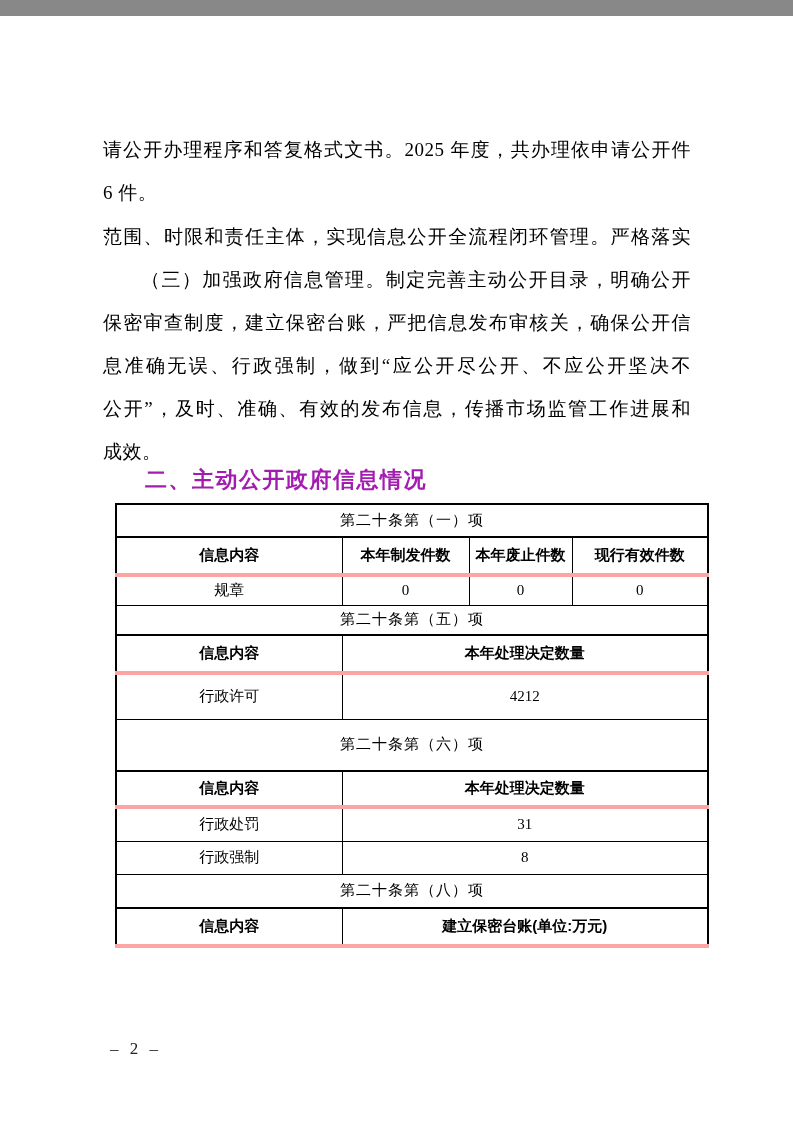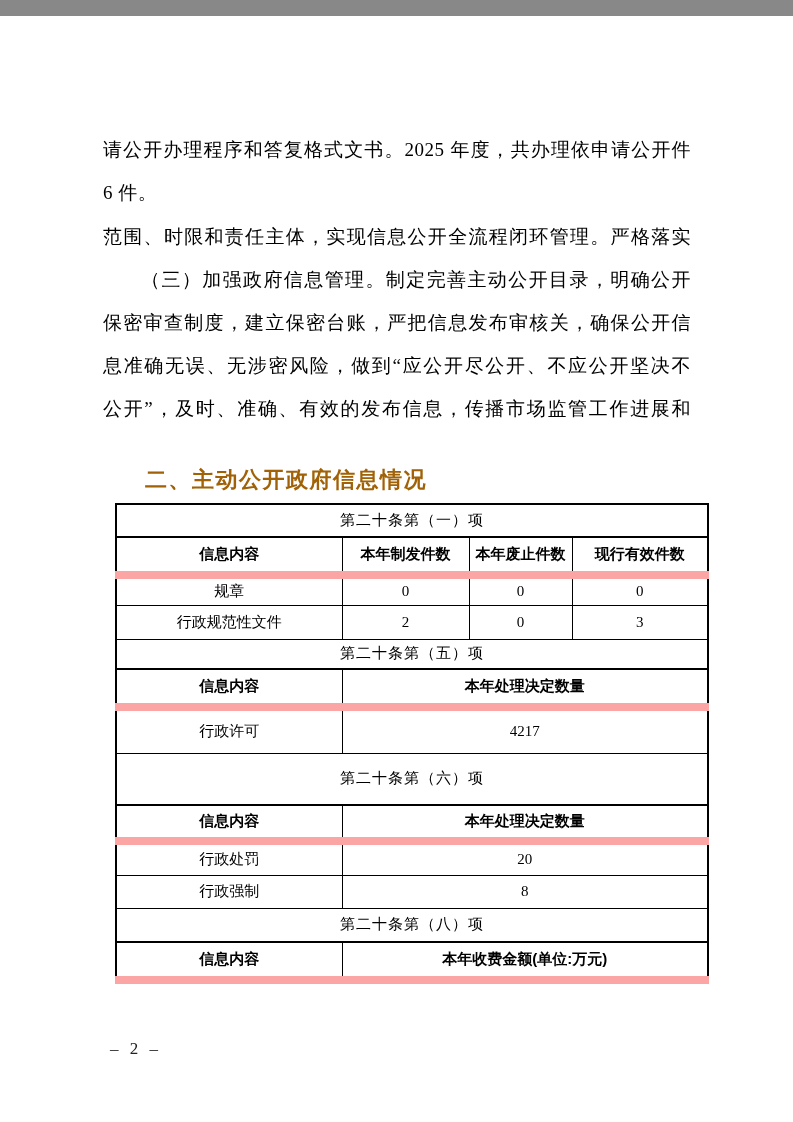"息准确无误、无涉密风险，做到“应公开尽公开、不应公开坚决不" div.tline { text: 无涉密风险 -> 行政强制 }
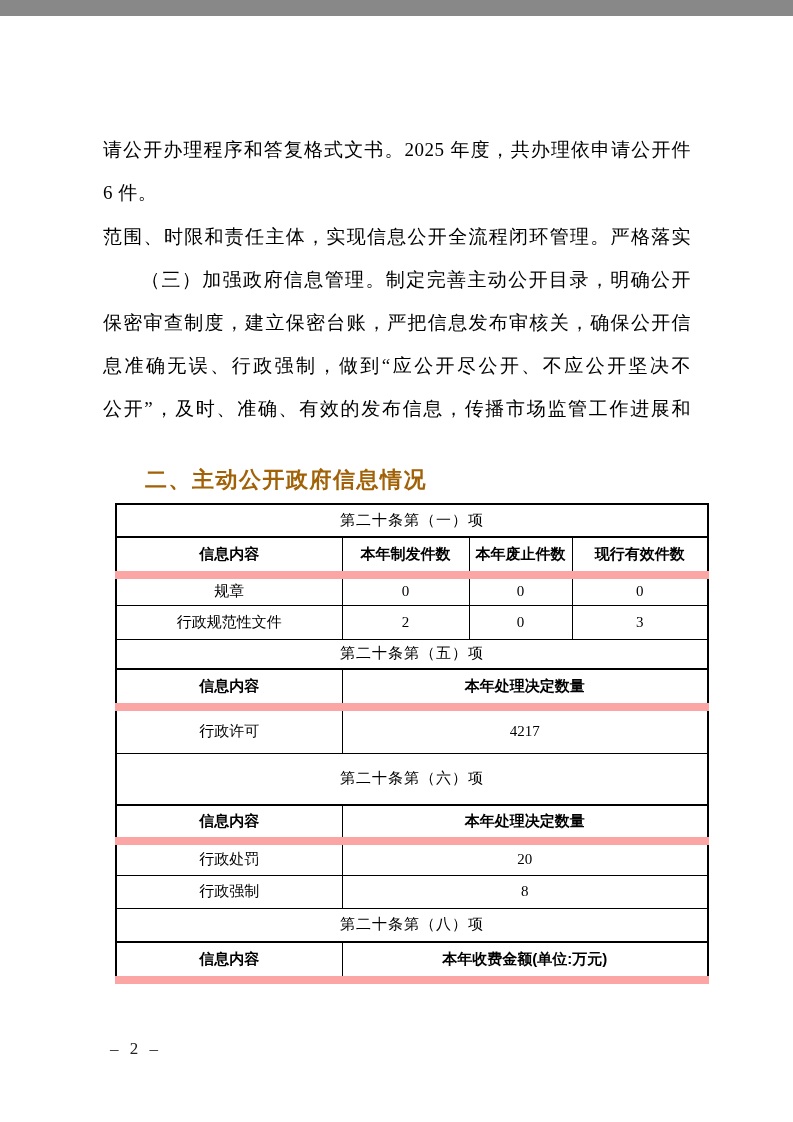"成效。" div.tline { html: none -> <div>成效。</div> }
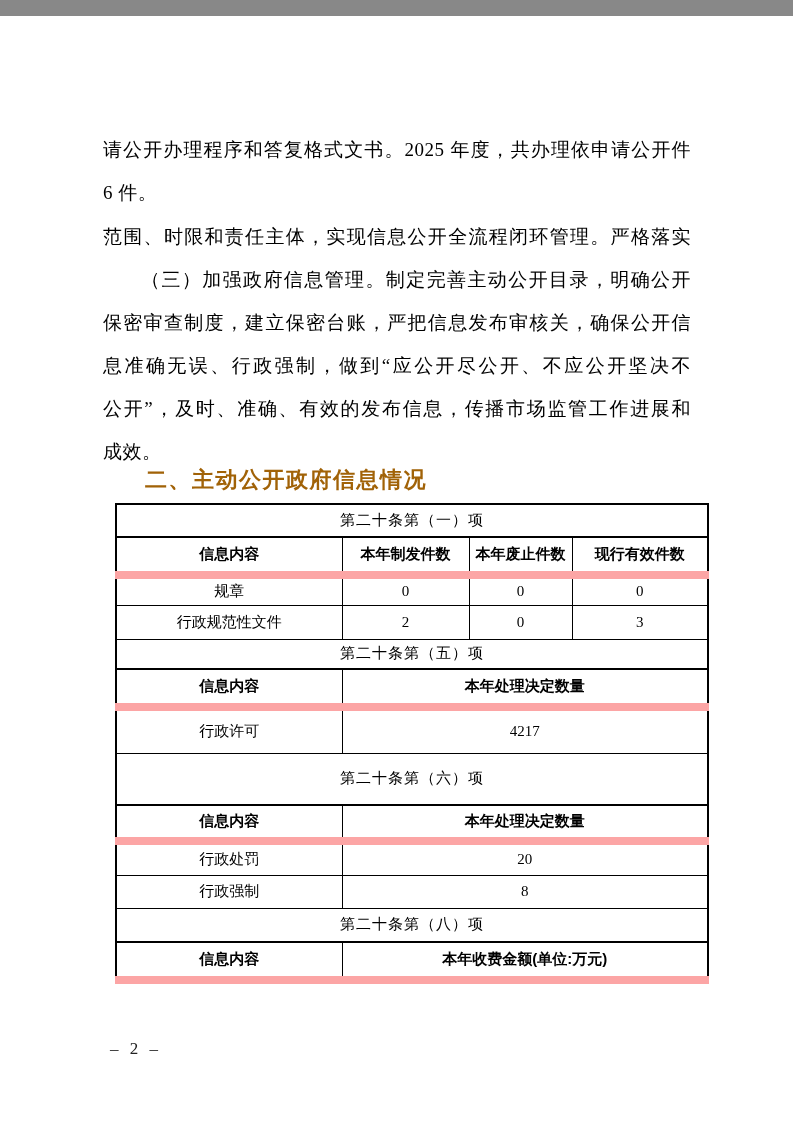"二、主动公开政府信息情况" .sec-heading { color: #a16207 -> #a21caf }
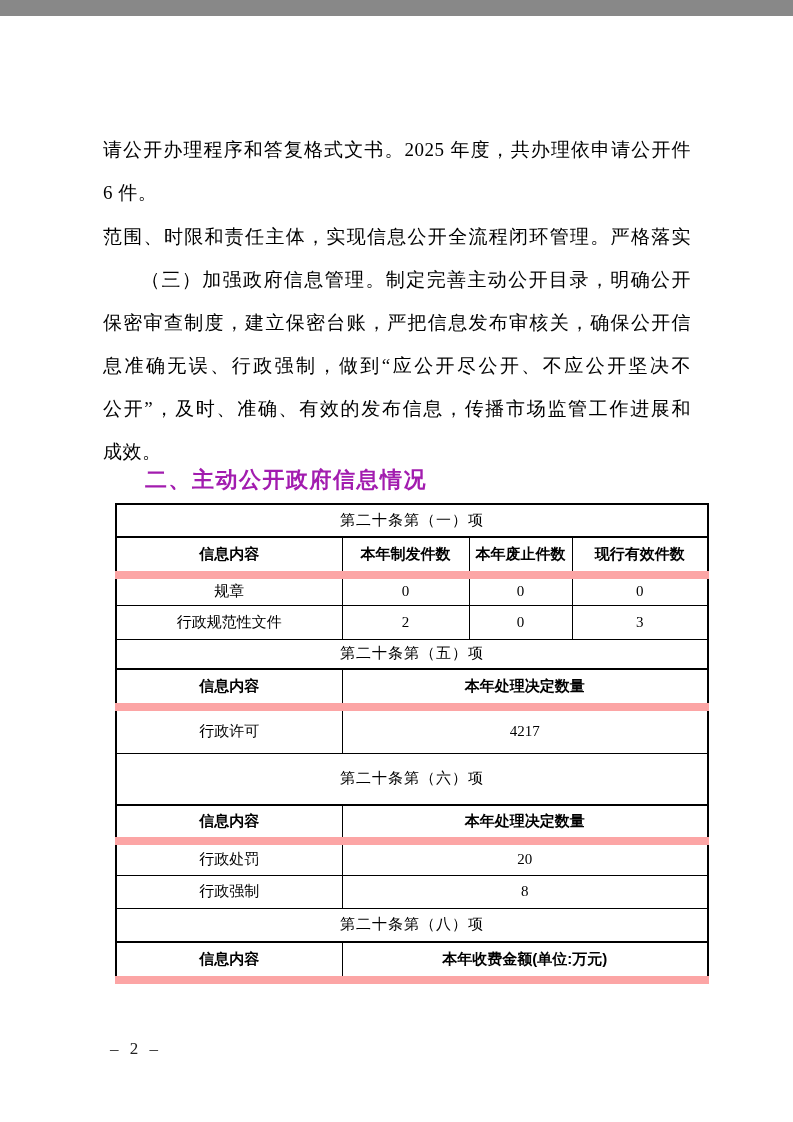"信息内容" tr.hdr td { border-bottom: 8px solid #fca5a5 -> 4px solid #fca5a5 }
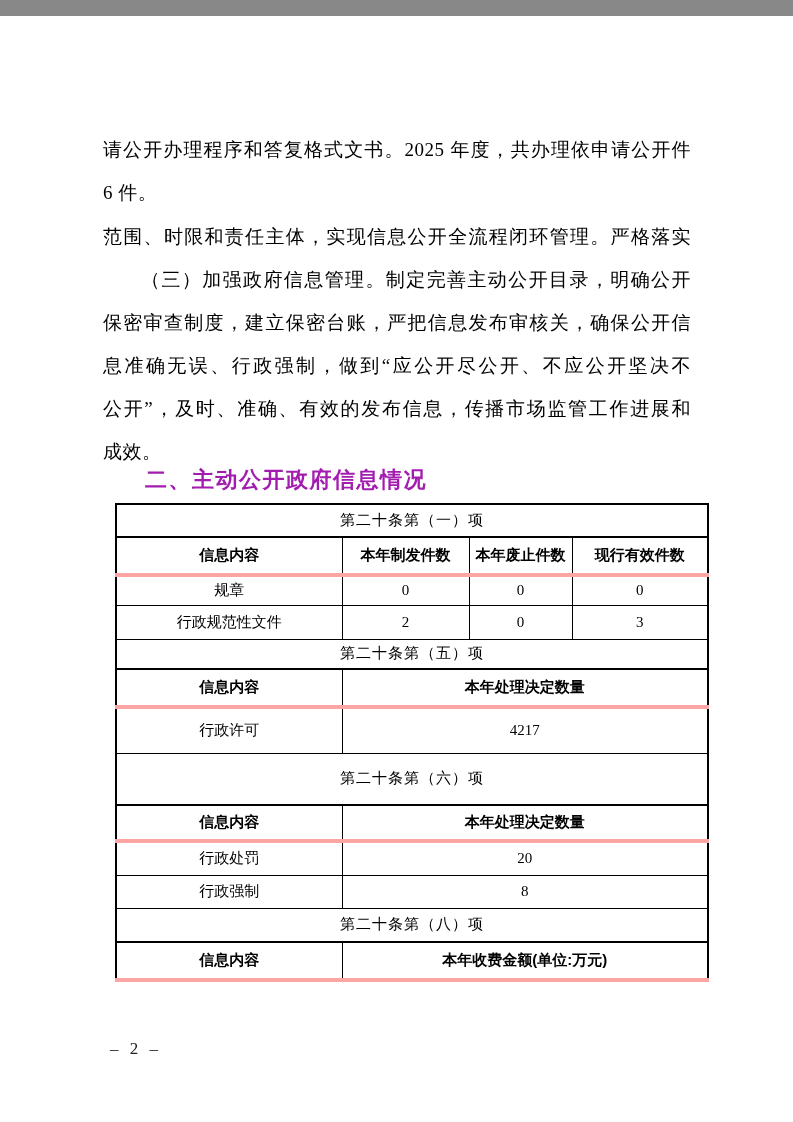"行政规范性文件" tr { html: <tr> <td>行政规范性文件</td> <td>2</td> <td>0</td> <td>3</td> </tr> -> none }
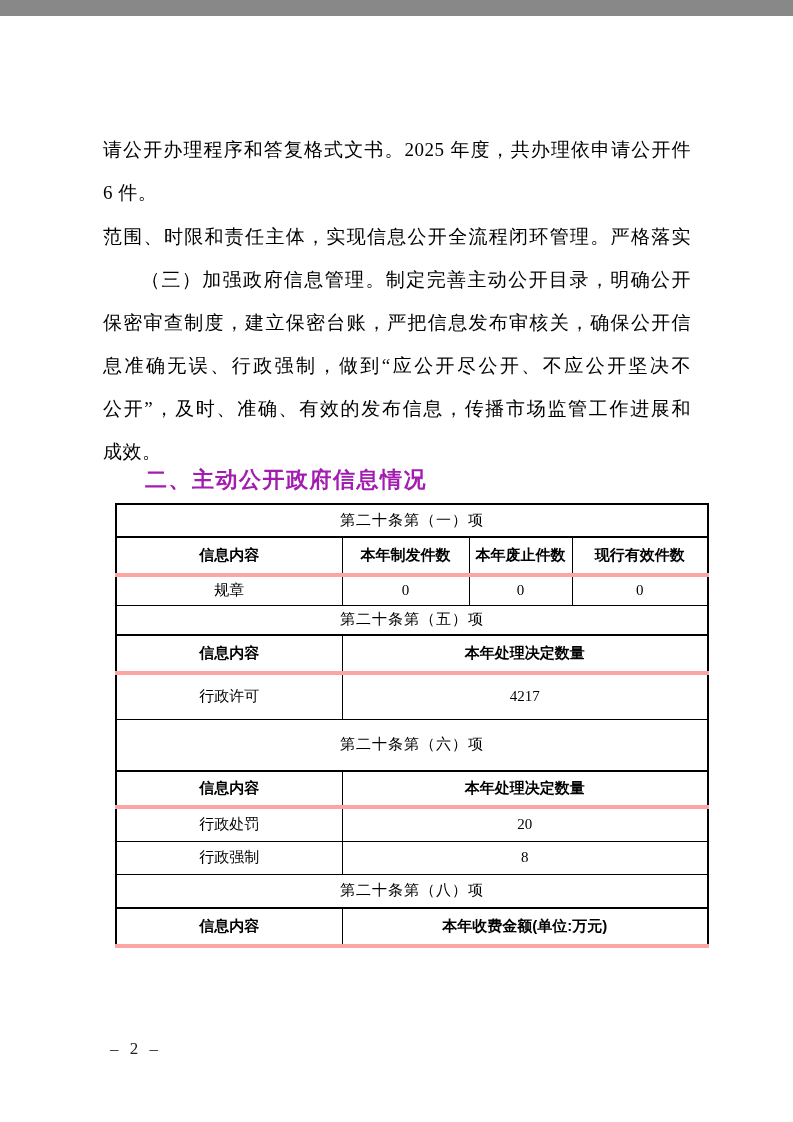"4217" td.num { text: 4217 -> 4212 }
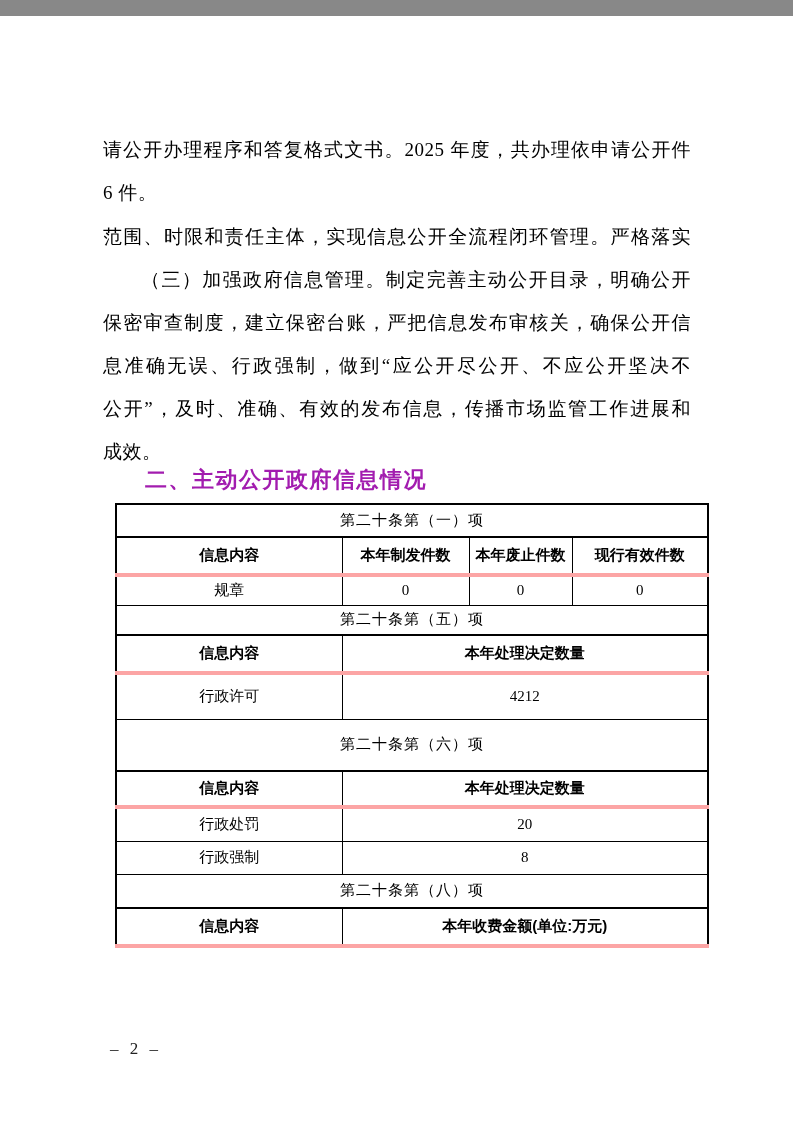"20" td.num { text: 20 -> 31 }
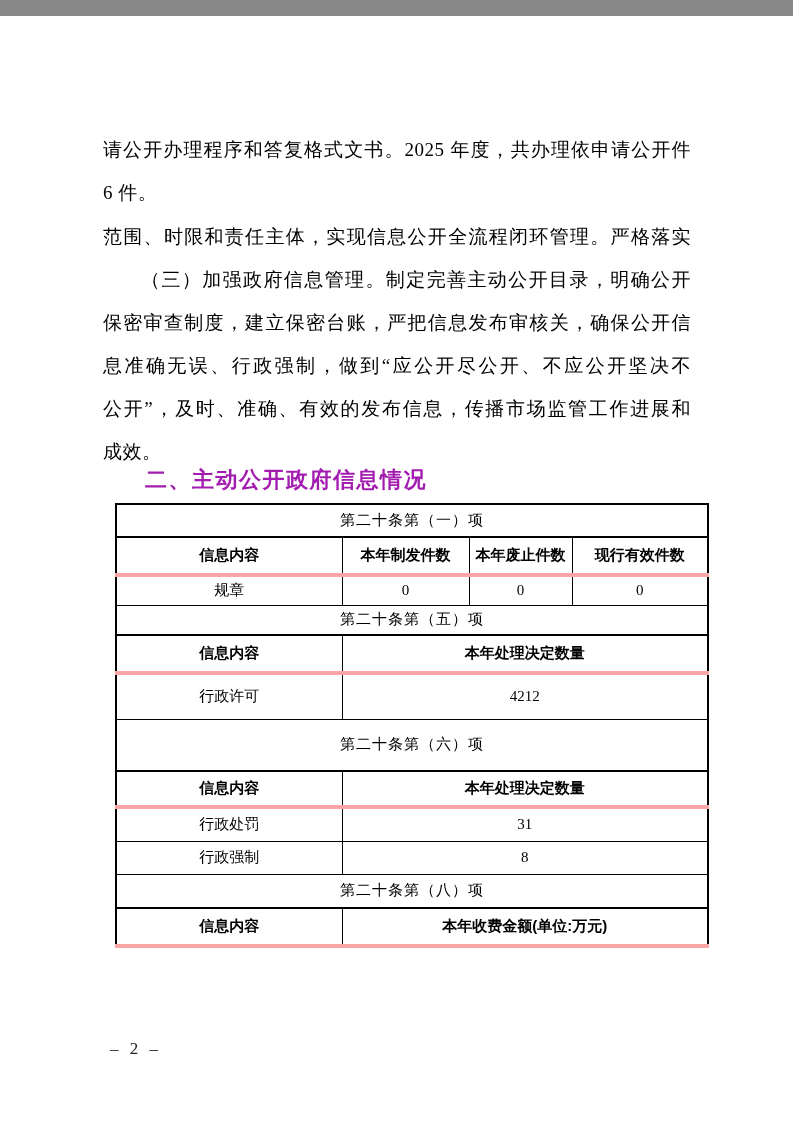"本年收费金额(单位:万元)" td { text: 本年收费金额 -> 建立保密台账 }
